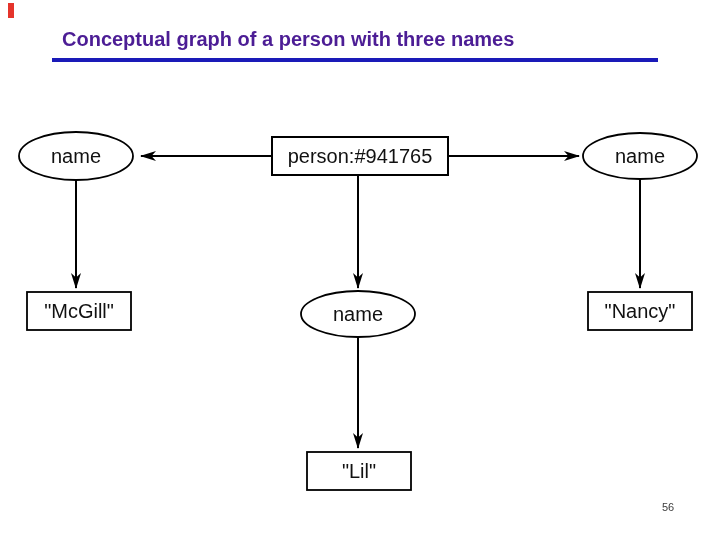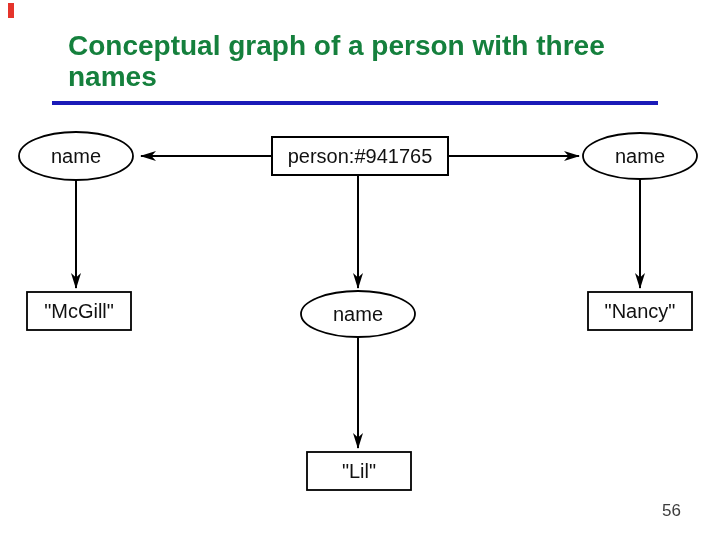"Conceptual graph of a person" .title-text { color: #15803d -> #4c1d95; font-size: 28px -> 20px; margin: 6px -> 0 }
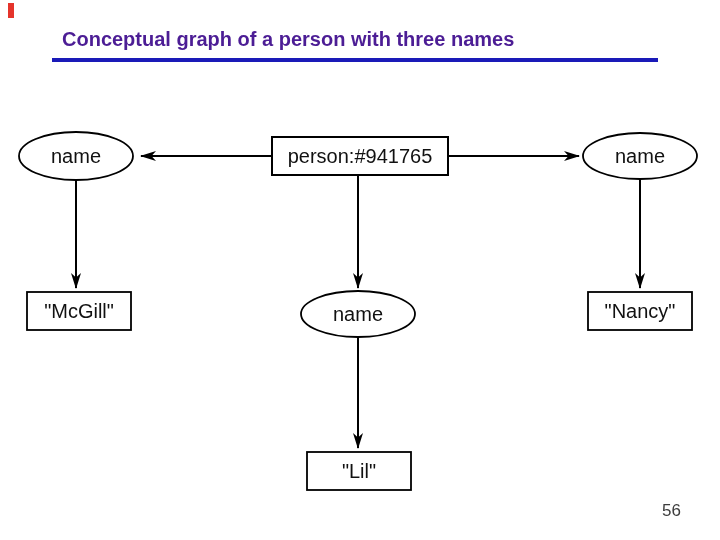"56" .page-number { font-size: 17px -> 11px }
